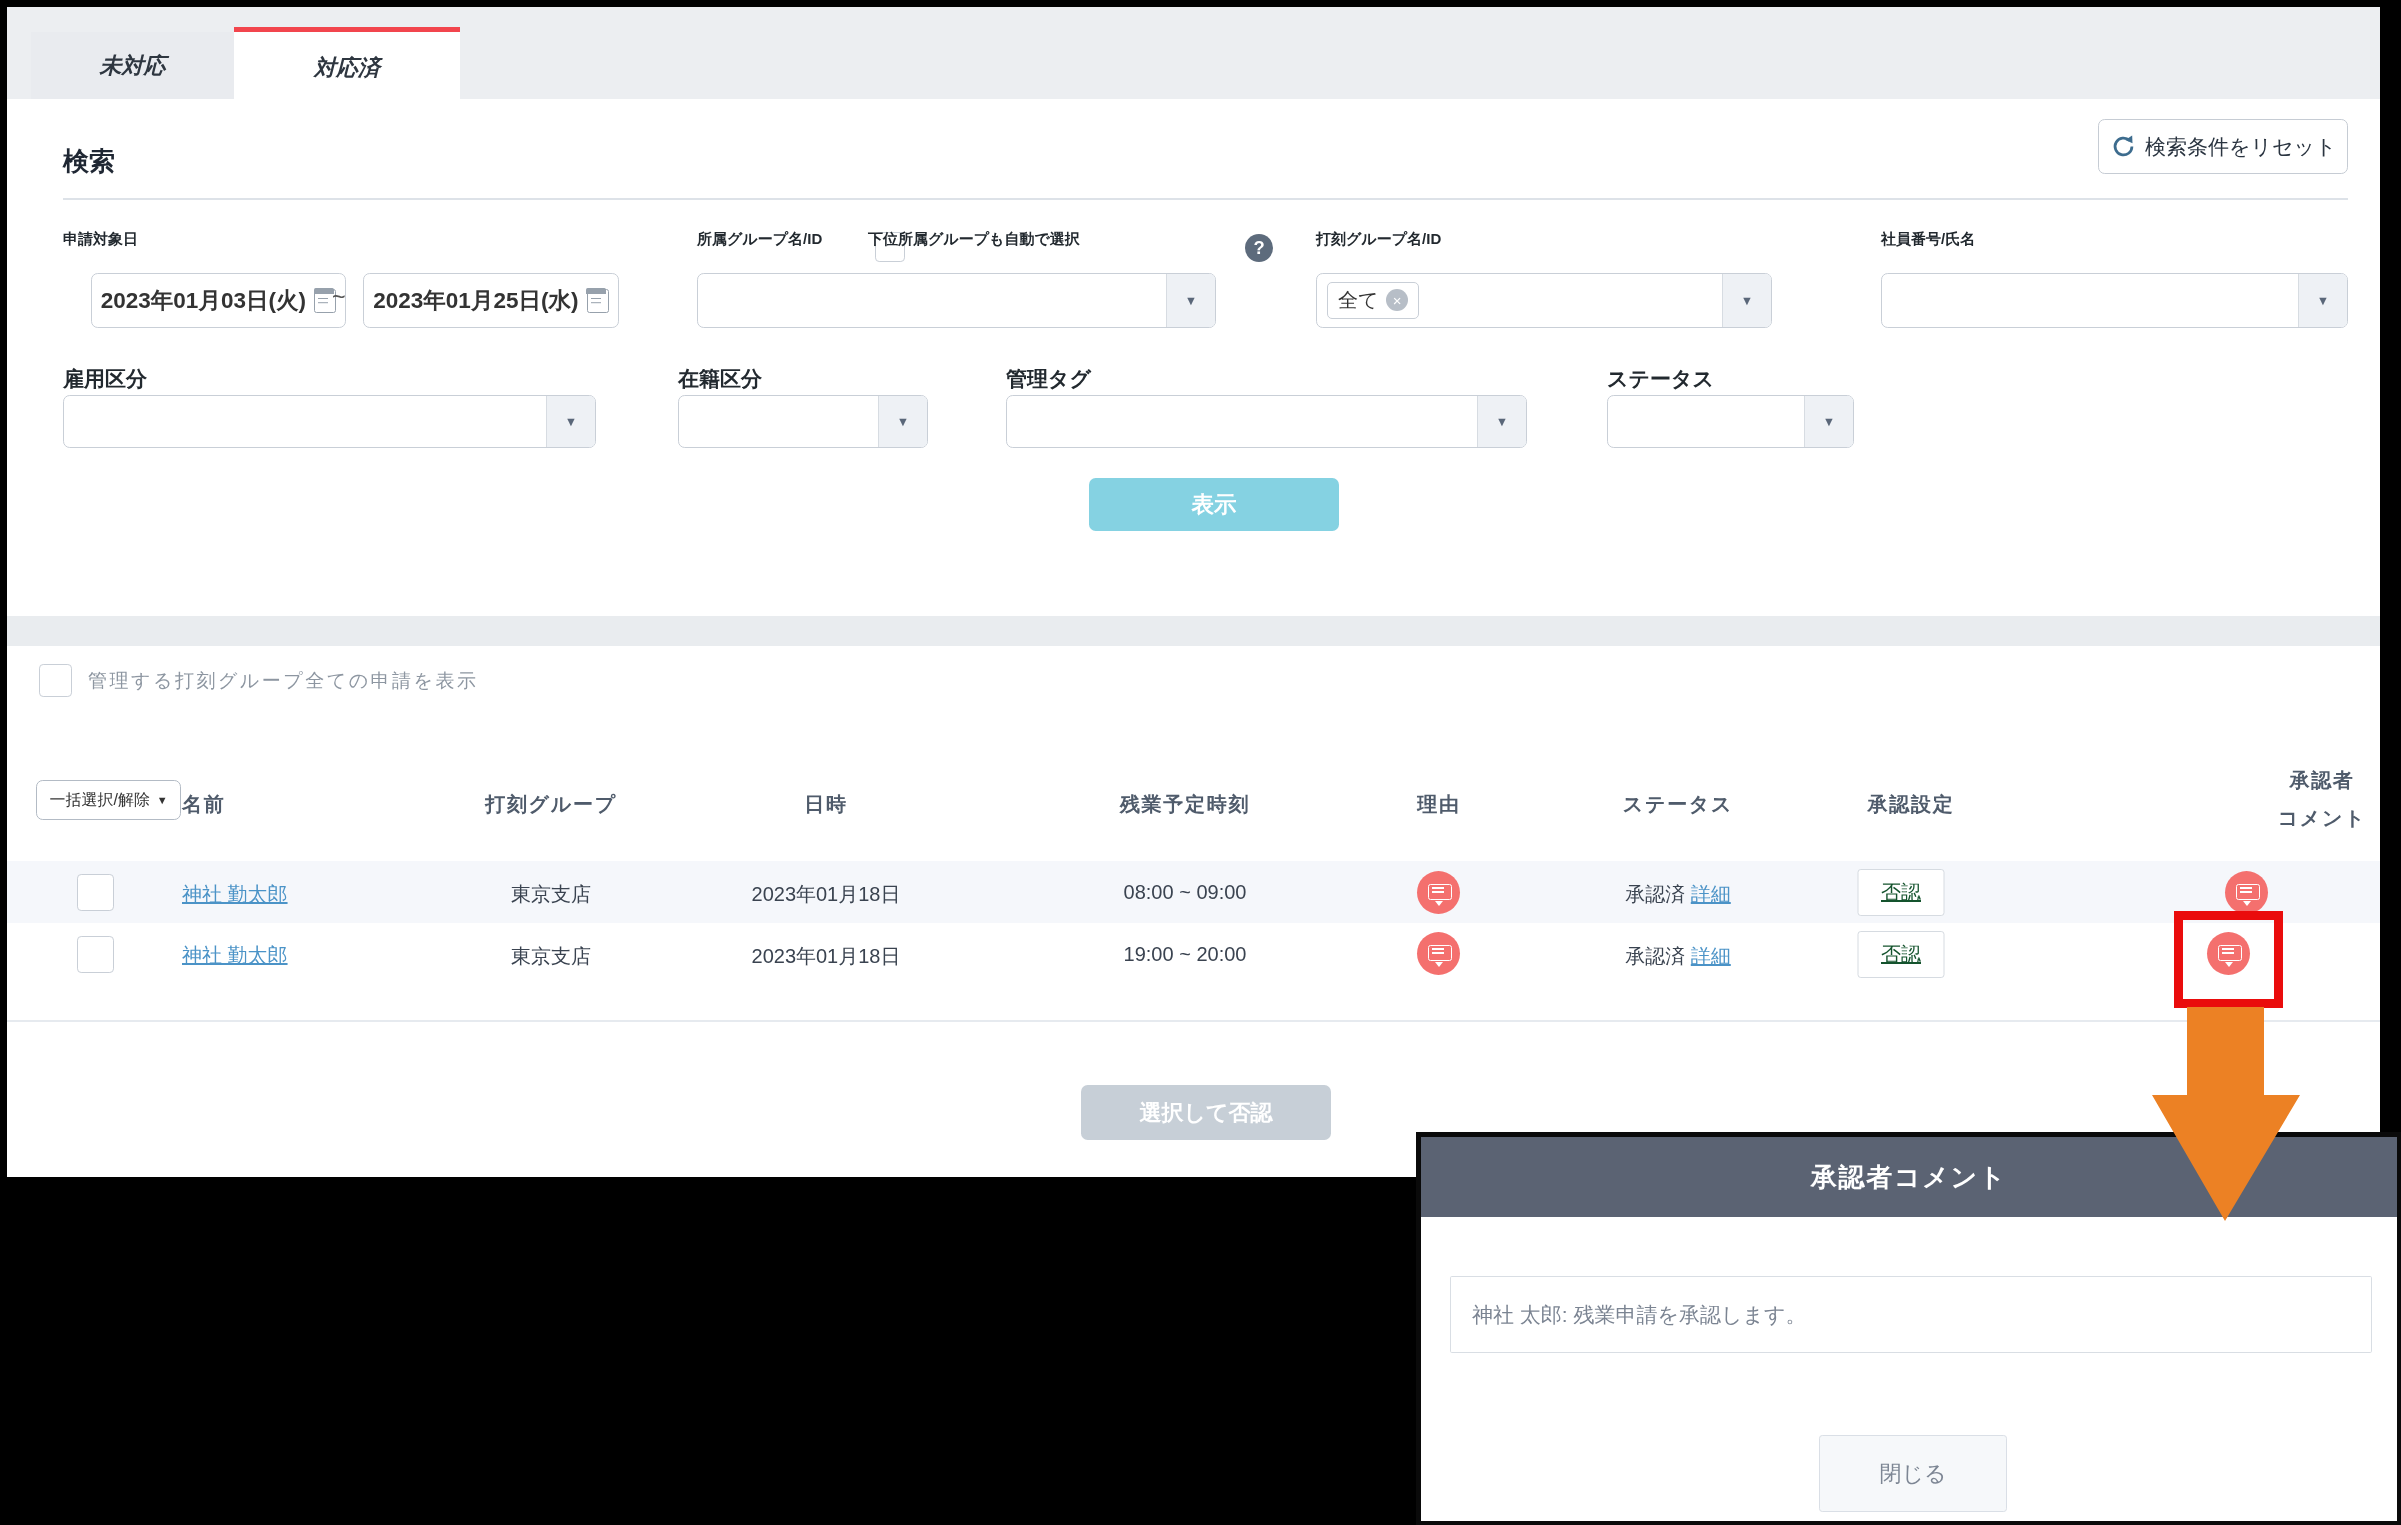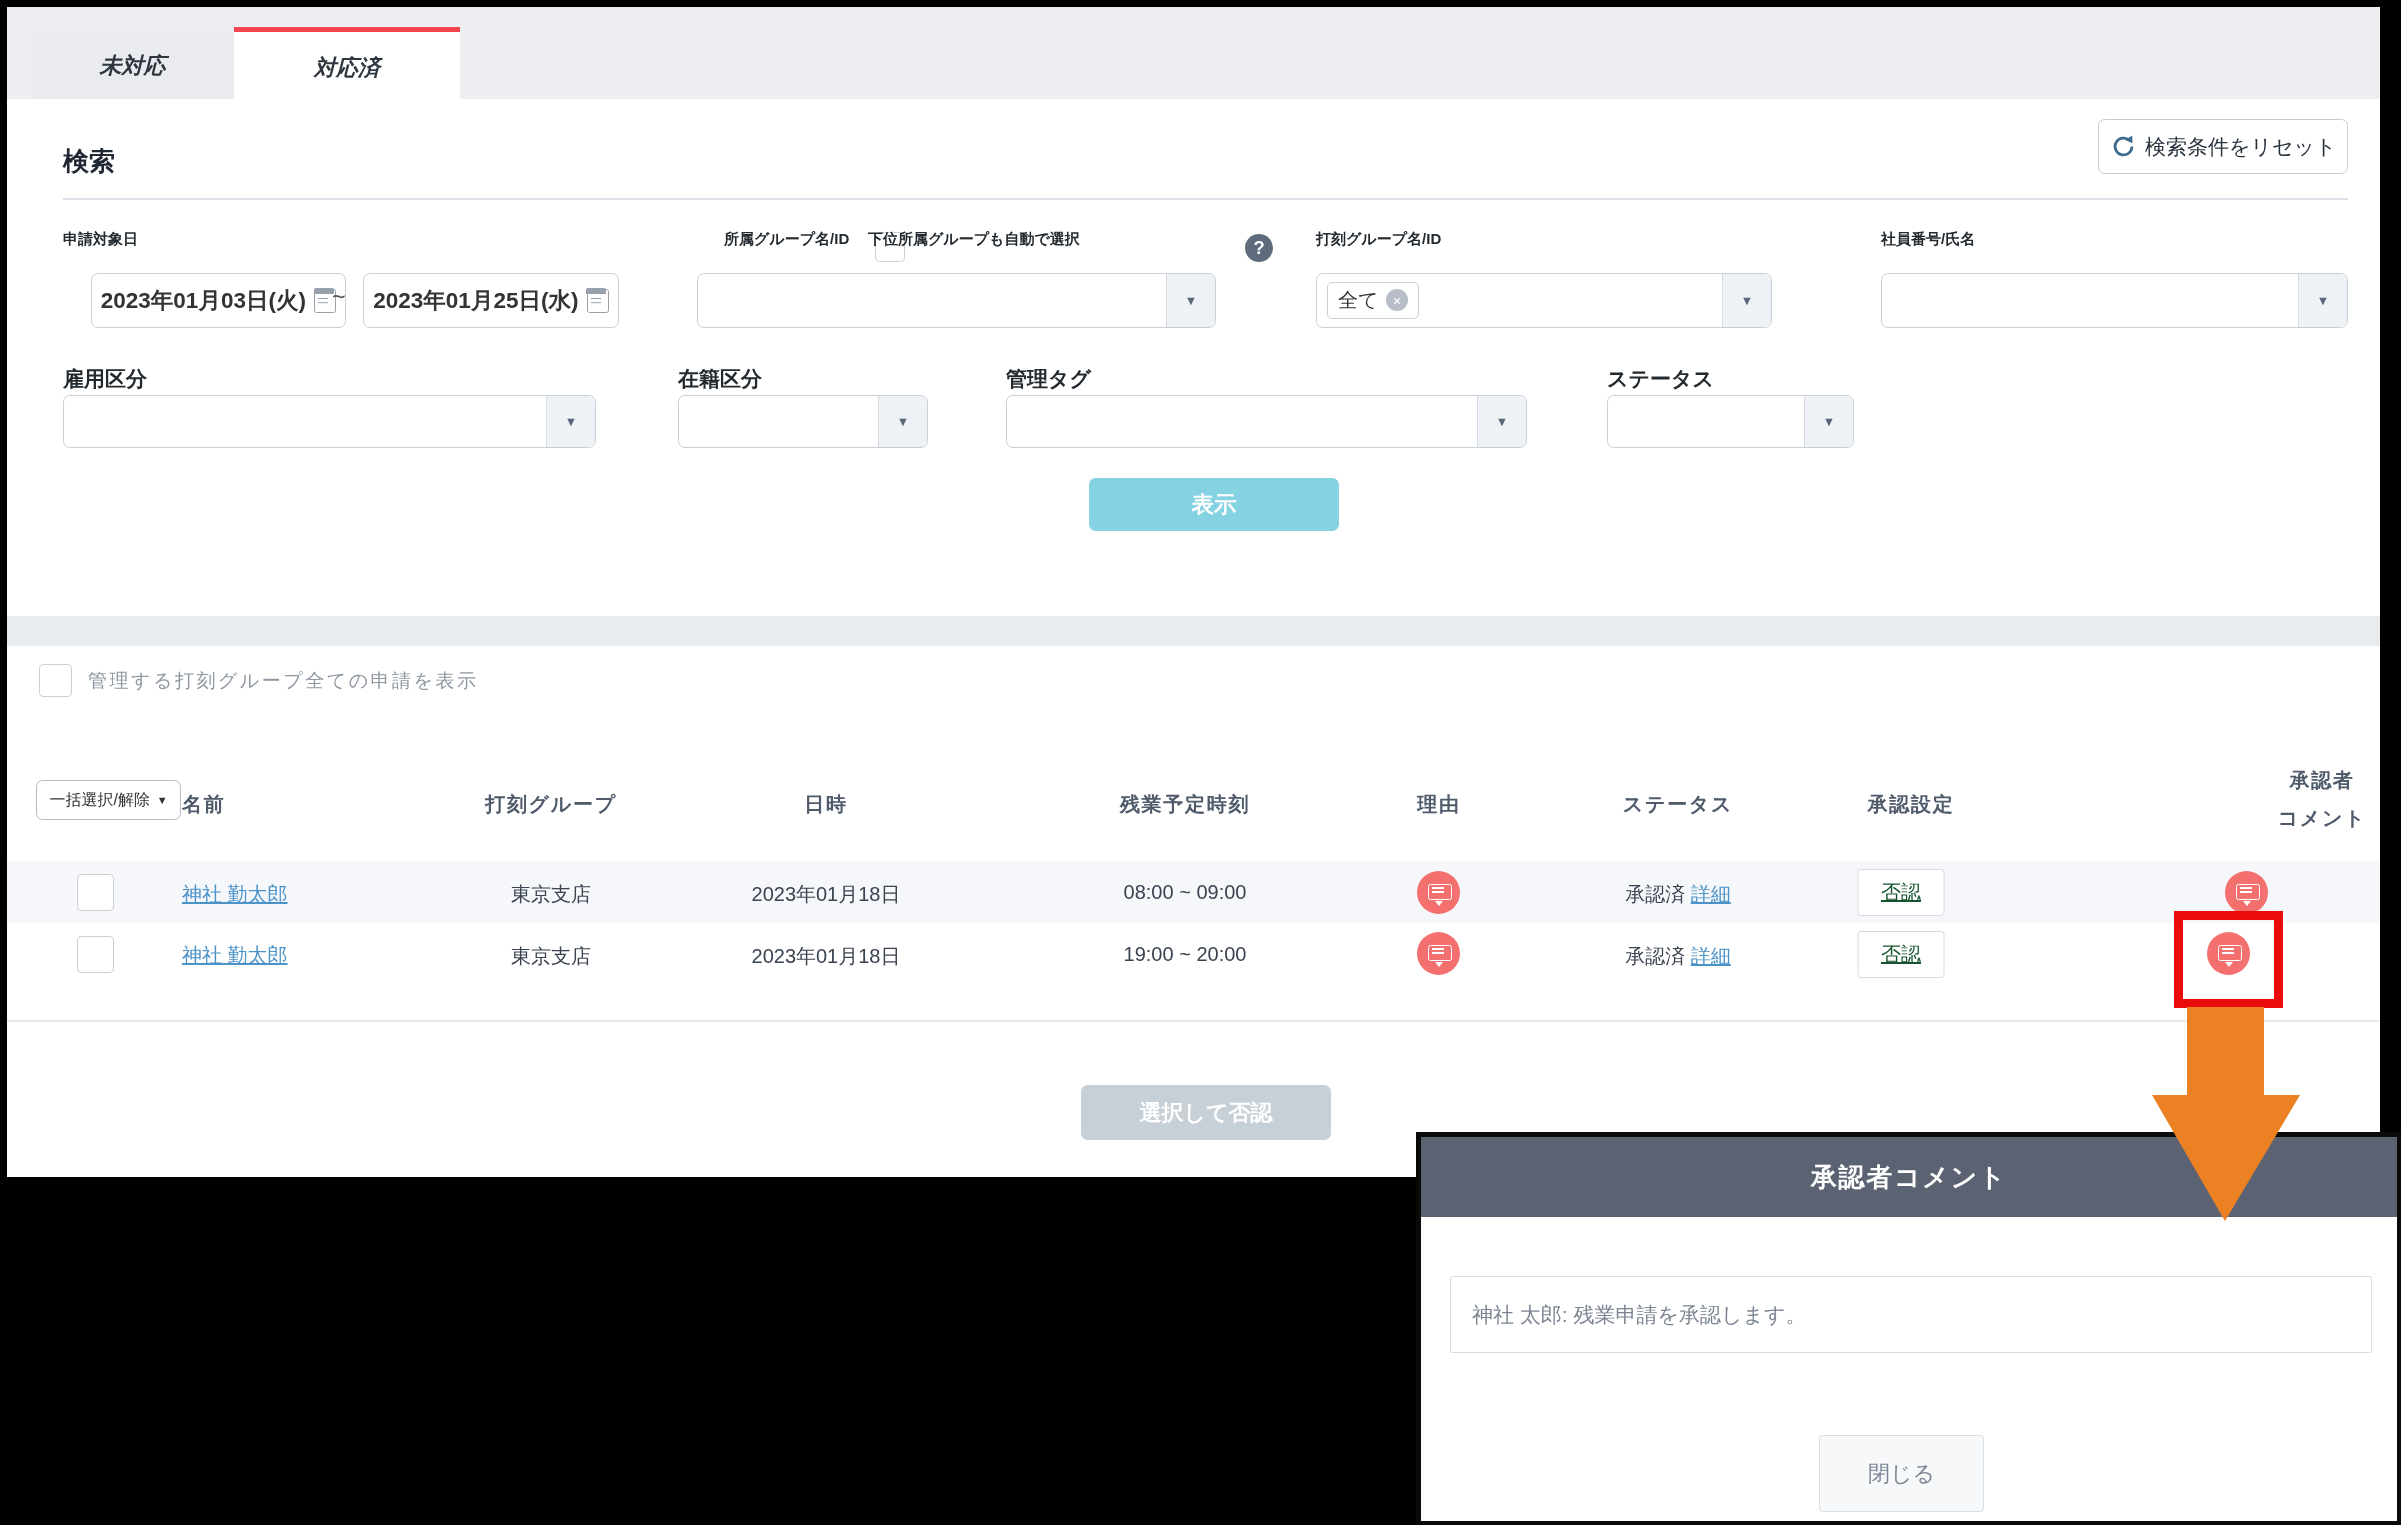"所属グループ名/ID" div.abs { left: 724px -> 697px }
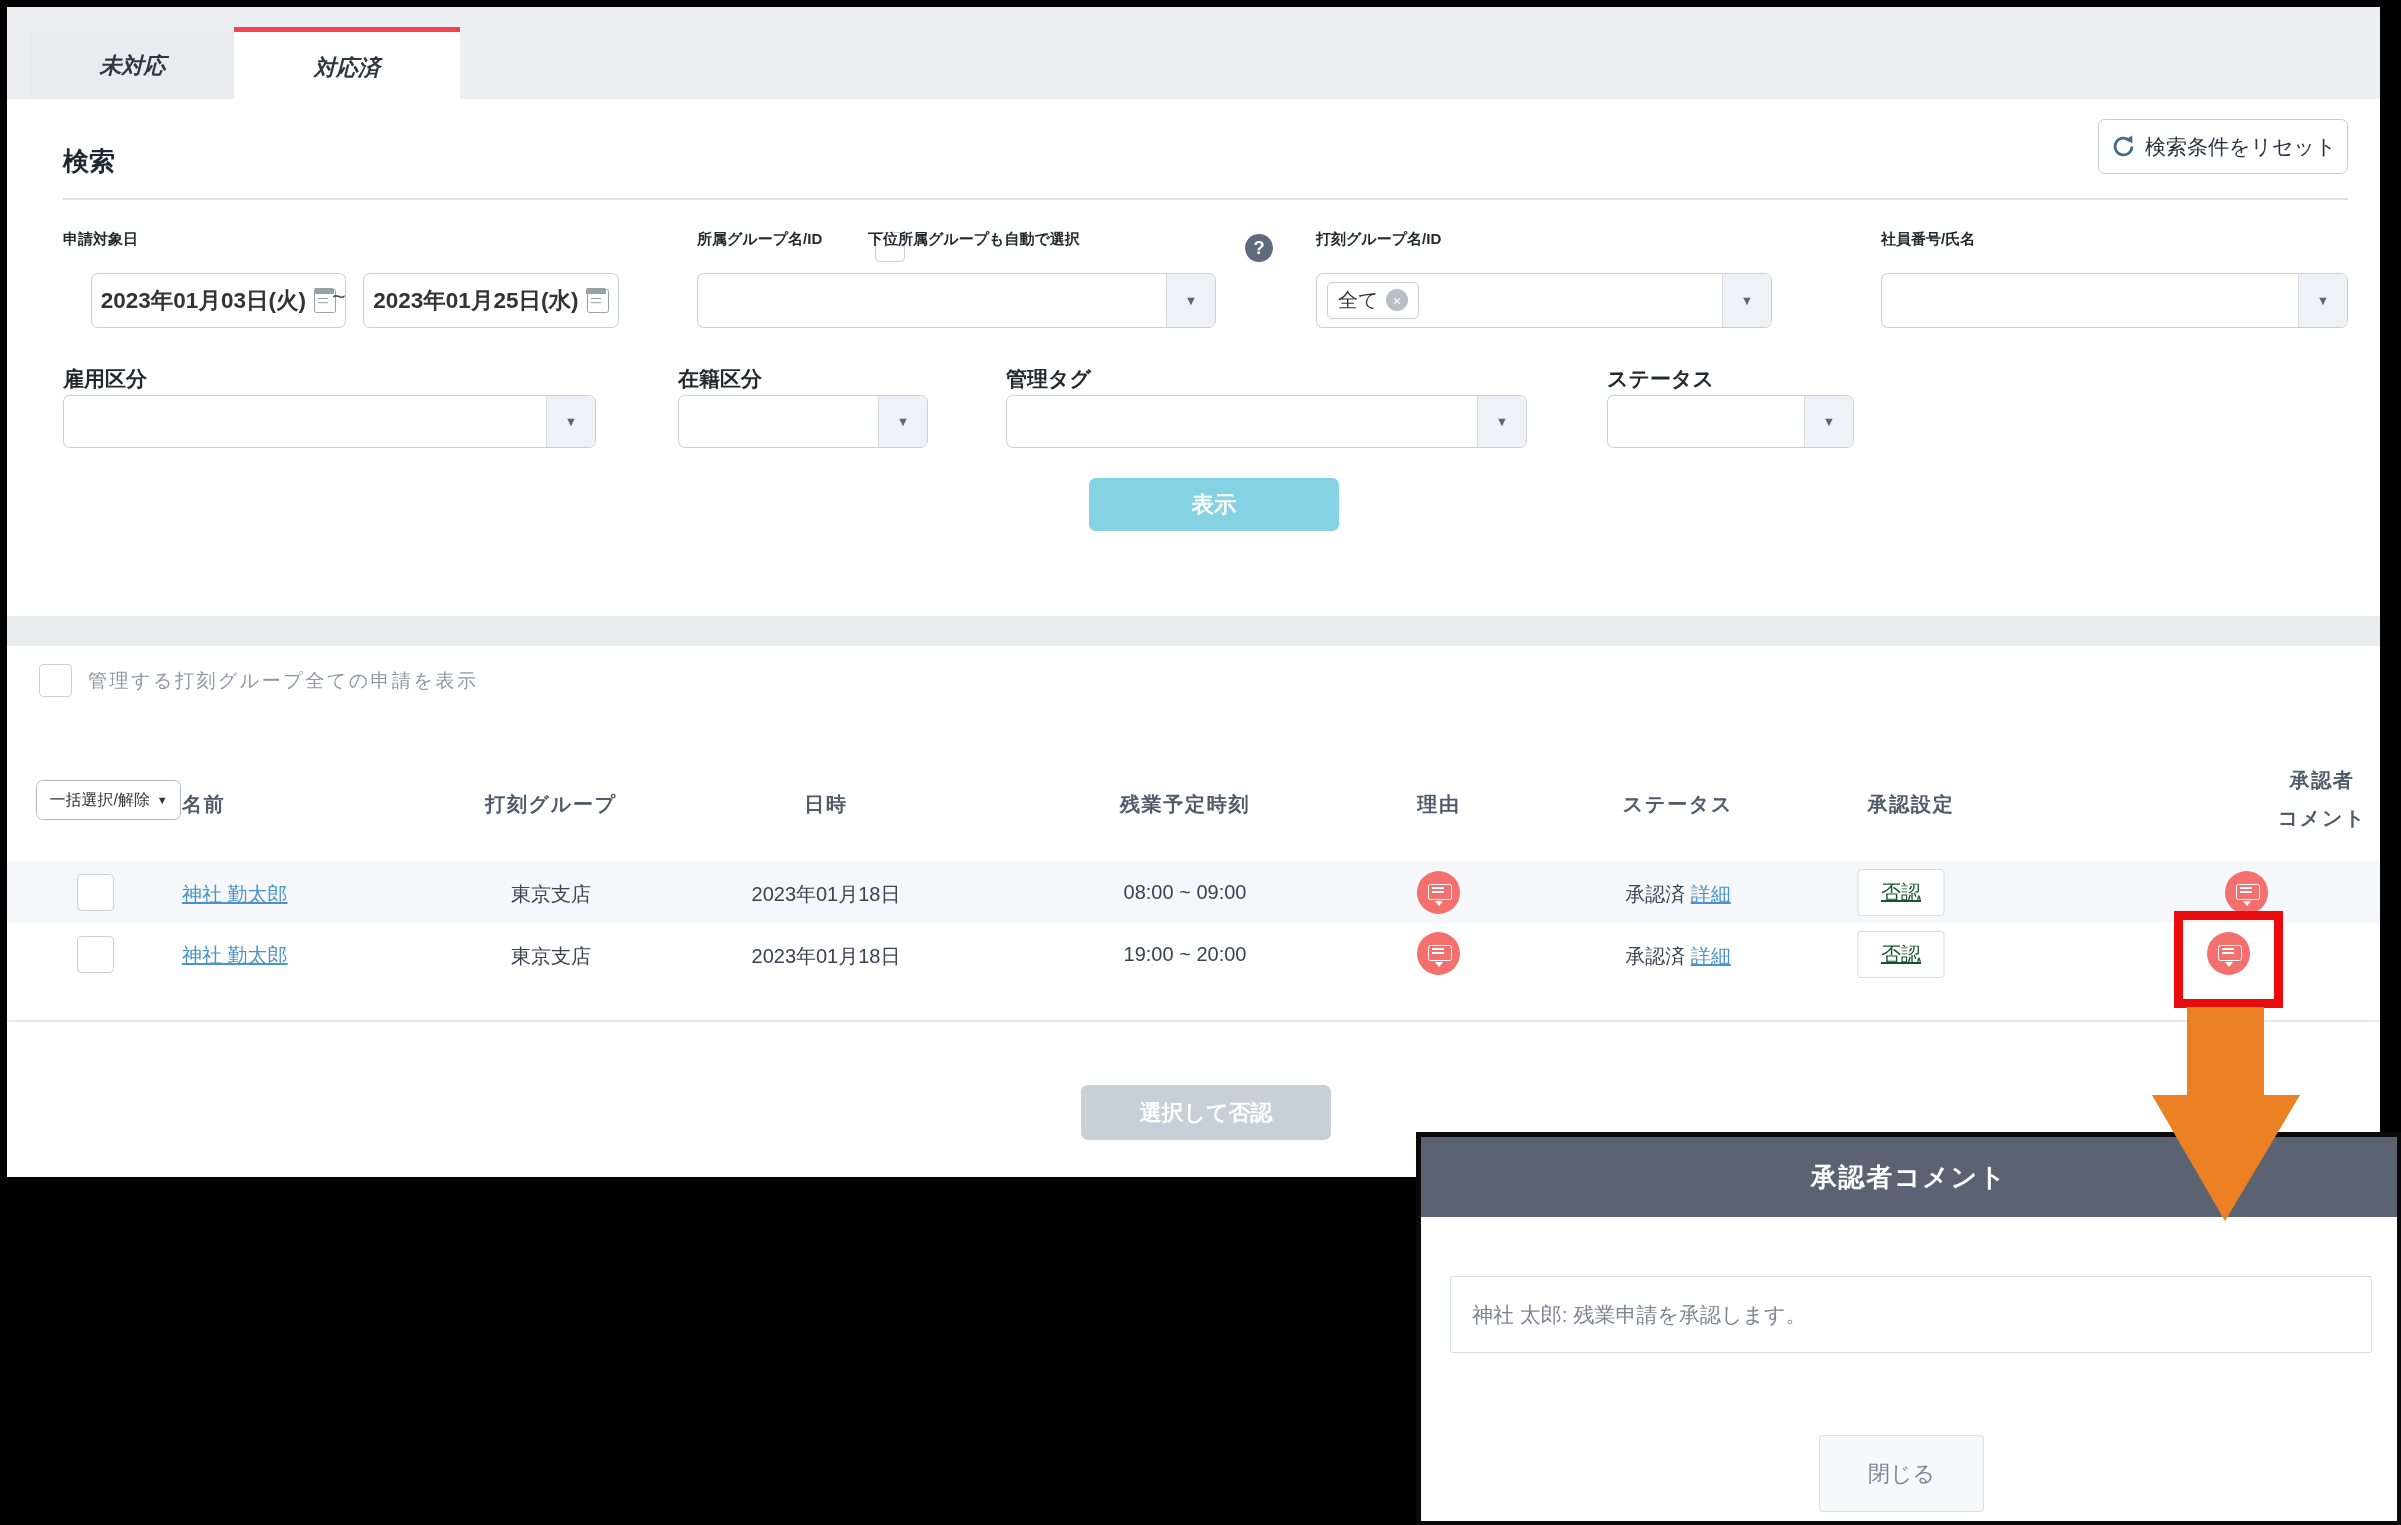"閉じる" .close-btn { width: 165px -> 188px }
